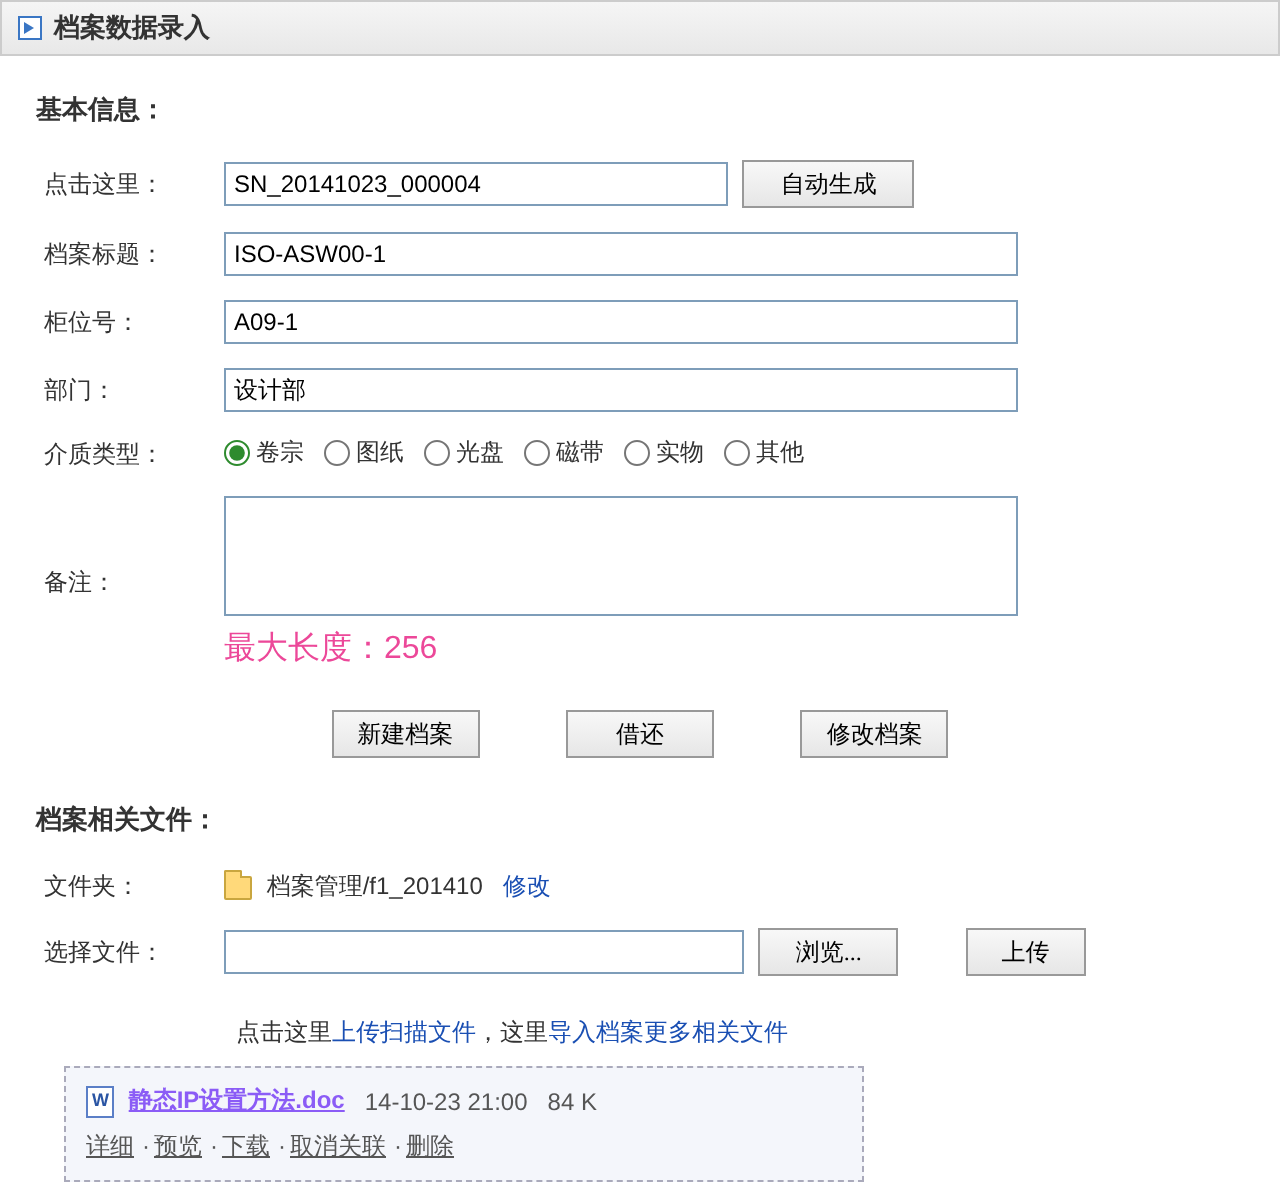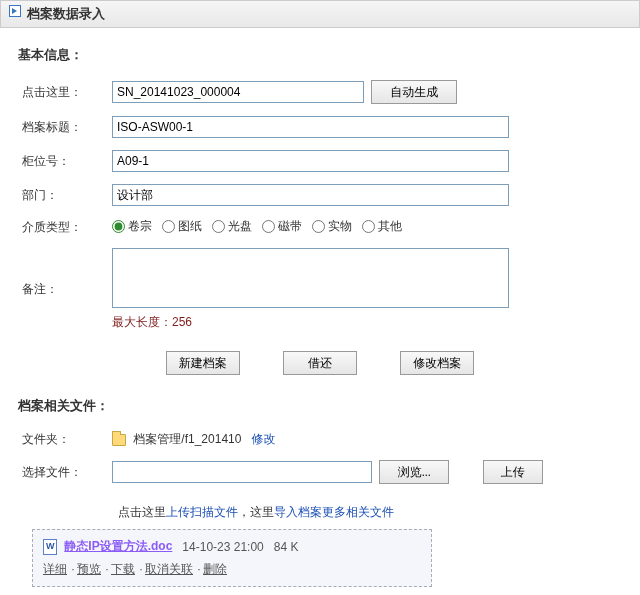"档案数据录入" .titlebar { align-items: none -> center }
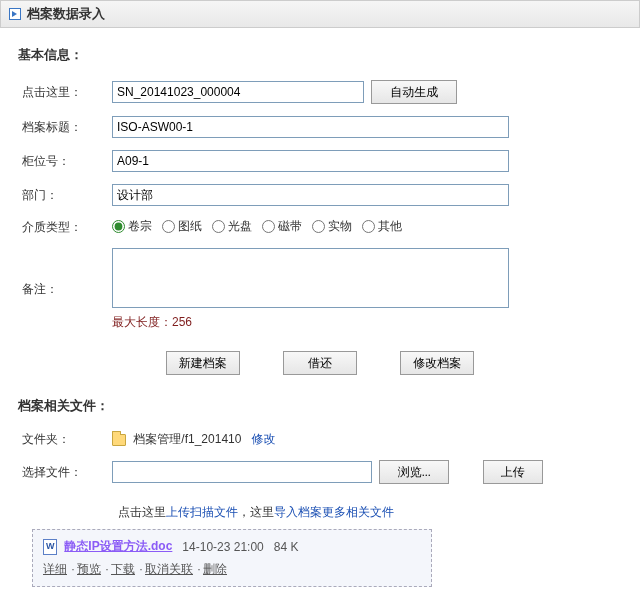"最大长度：256" .hint { color: #7f1d1d -> #ec4899; font-size: 12px -> 16px }
